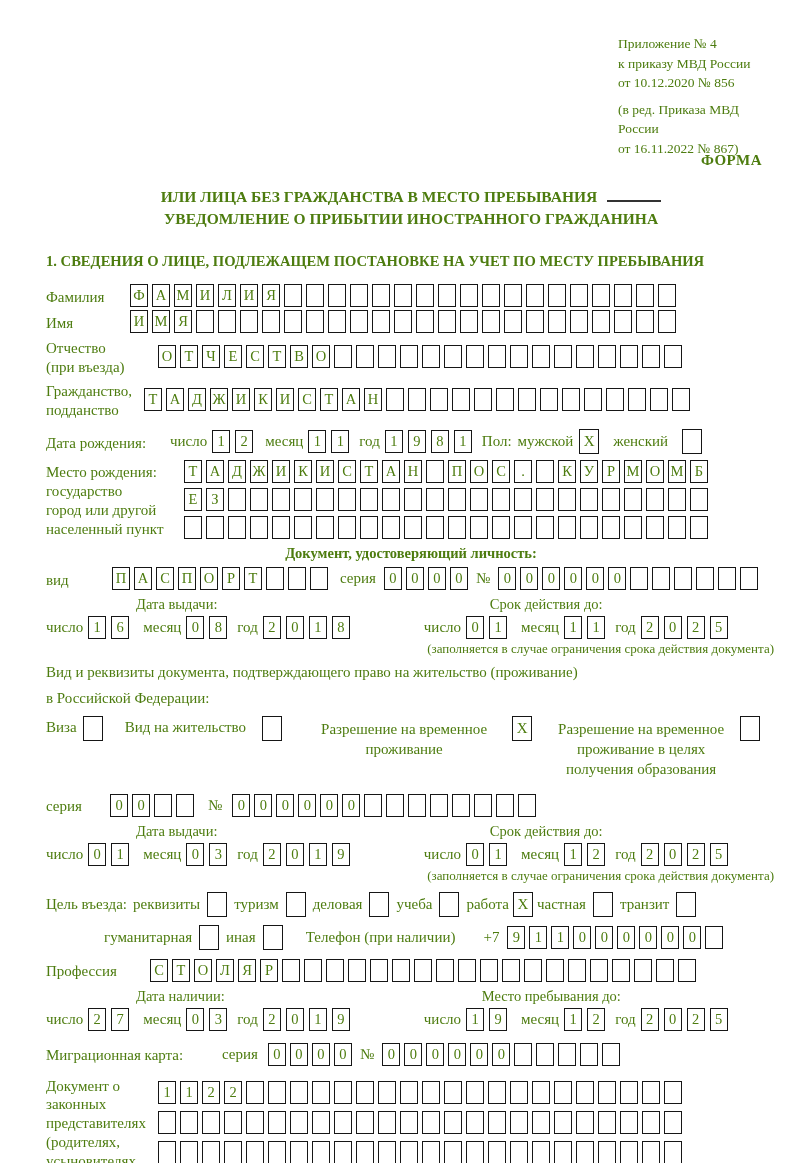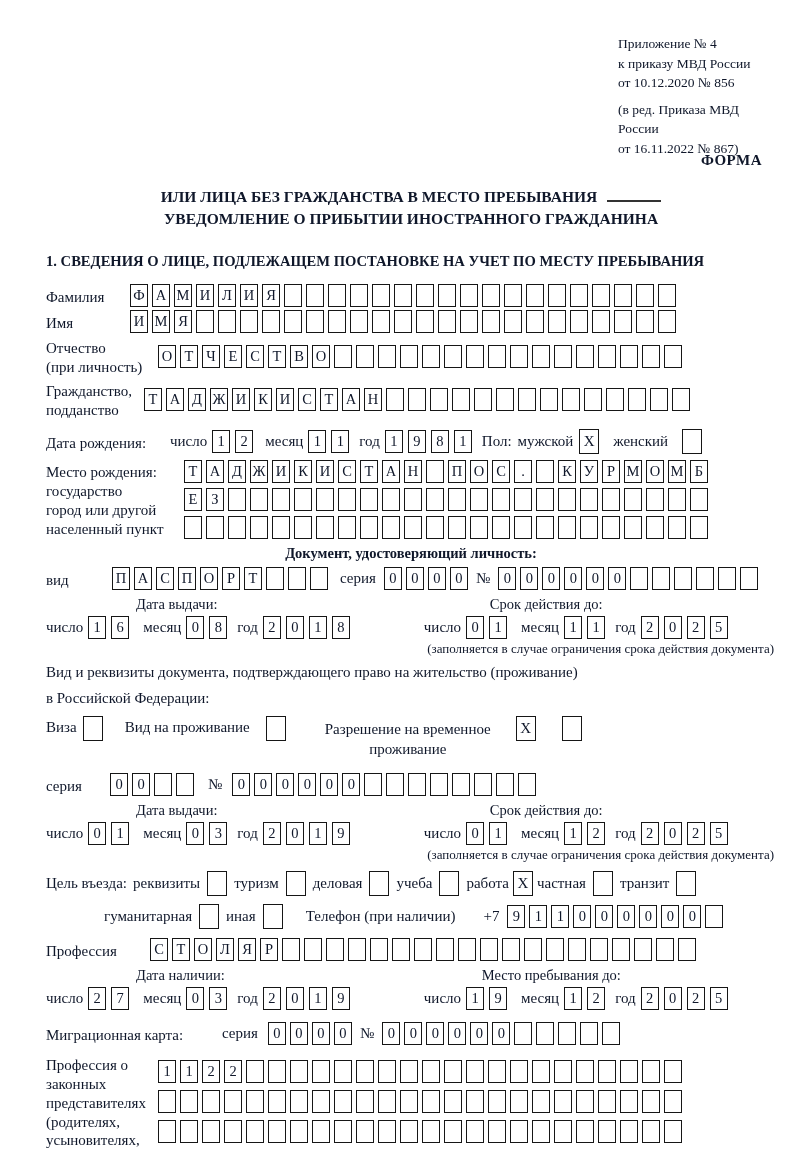"Приложение № 4" .page { color: #0f172a -> #4d7c0f }
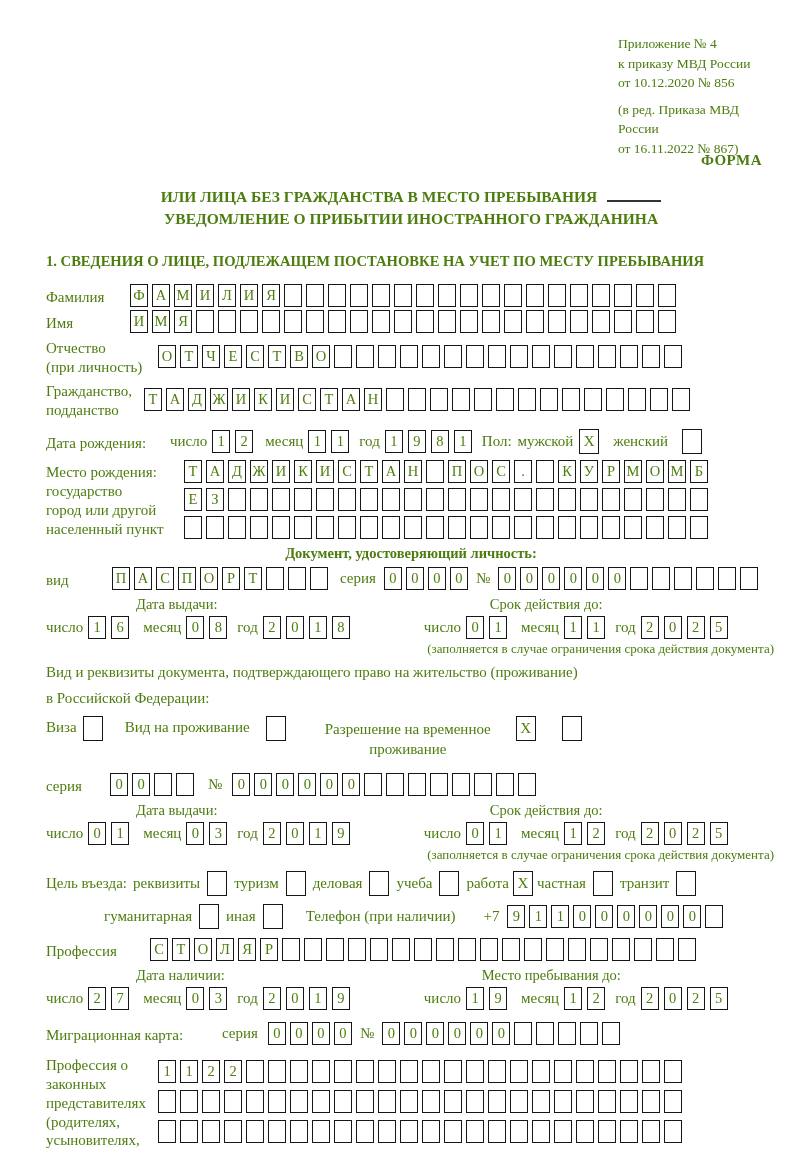"(при личность)" div { text: личность -> въезда }
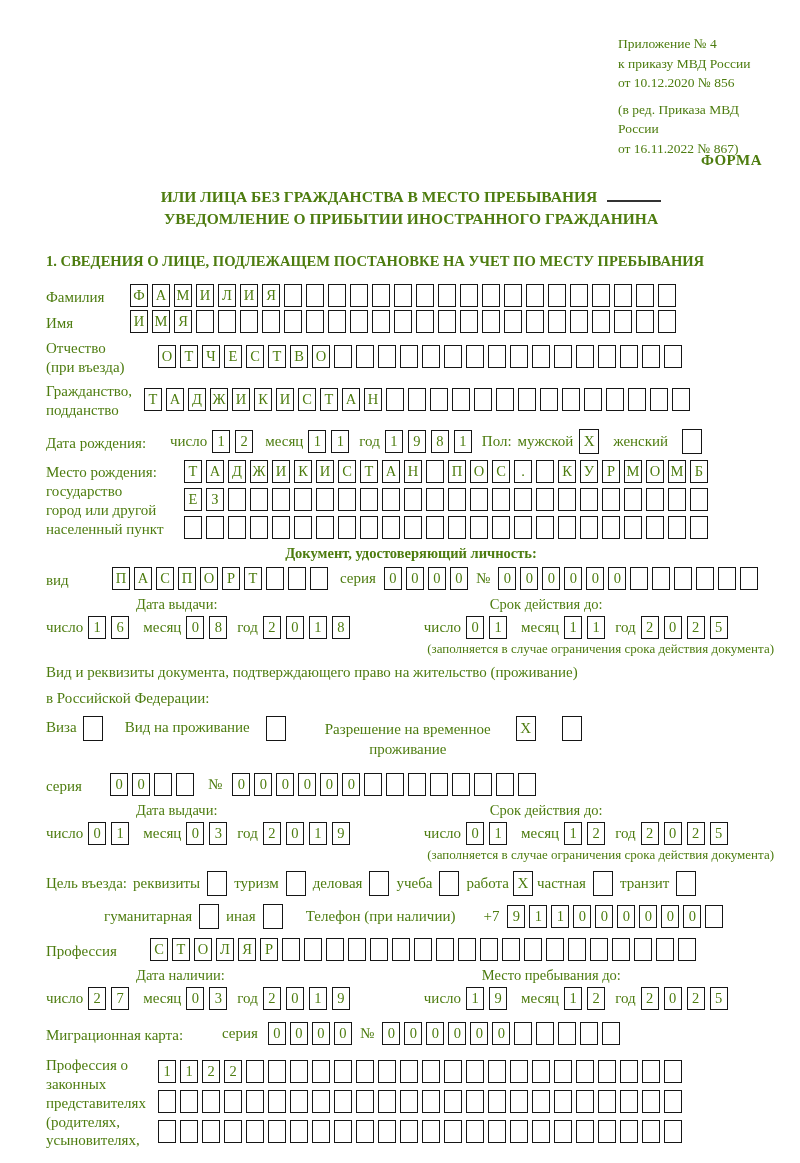"Вид на проживание" span { text: проживание -> жительство }
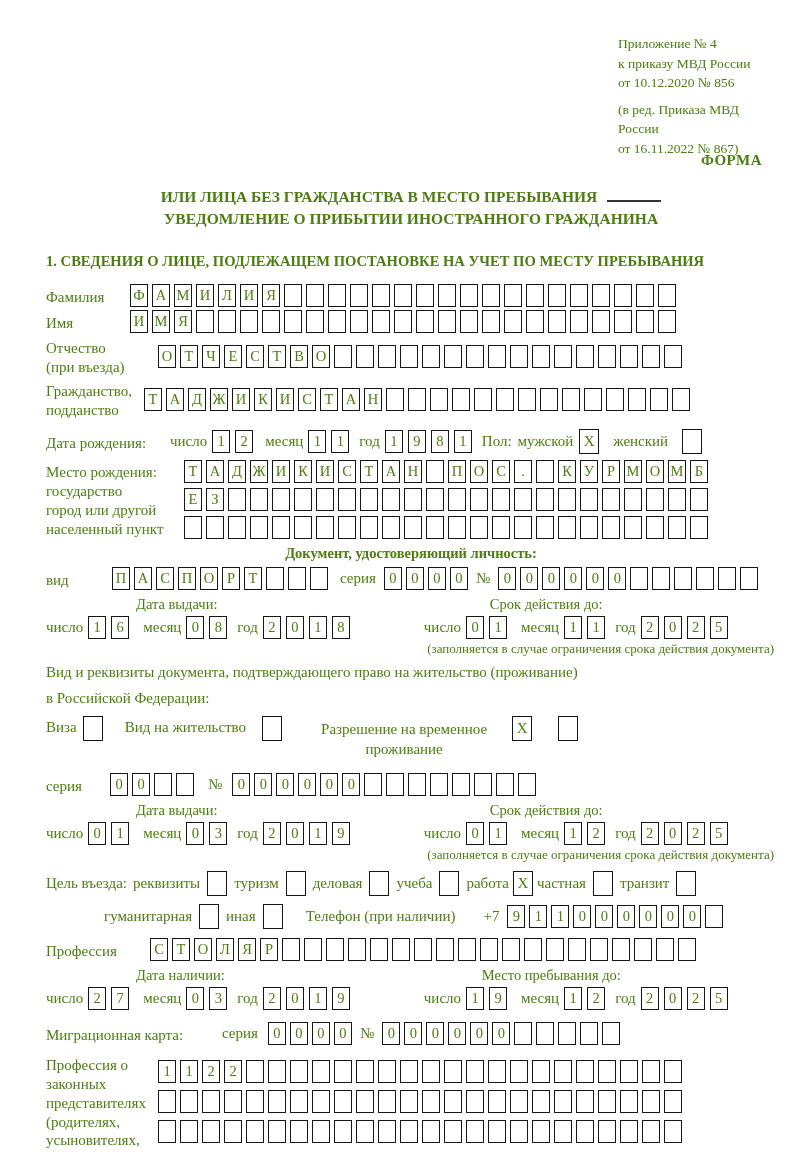"Разрешение на временное проживание в" span.opt-label-wrap { html: none -> <span>Разрешение на временное проживание в целях получения образования</span> }
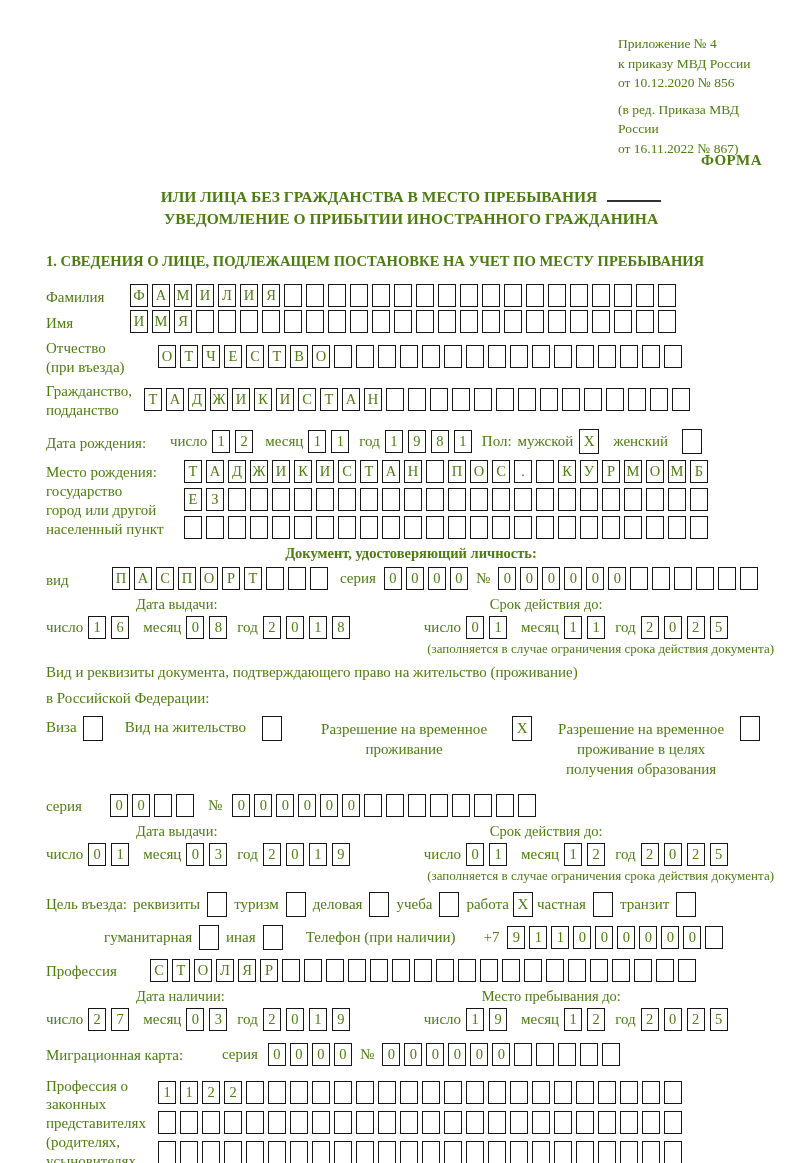"Профессия о" div { text: Профессия -> Документ }
